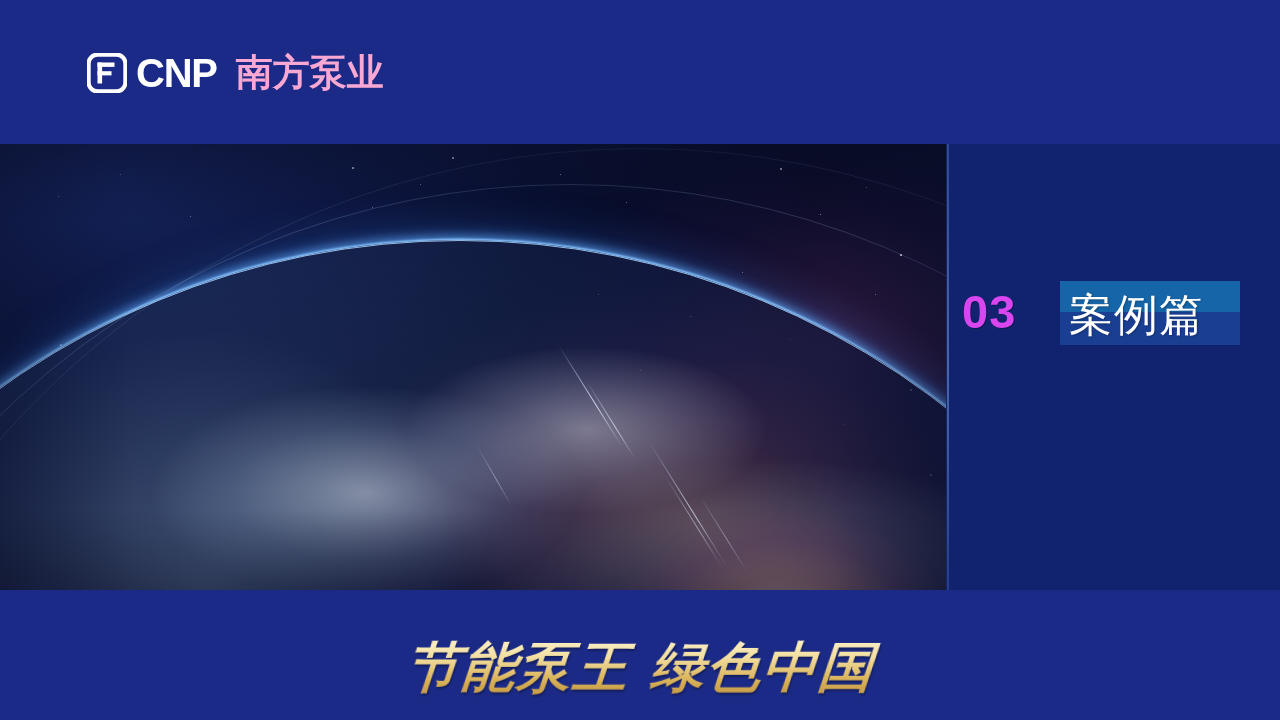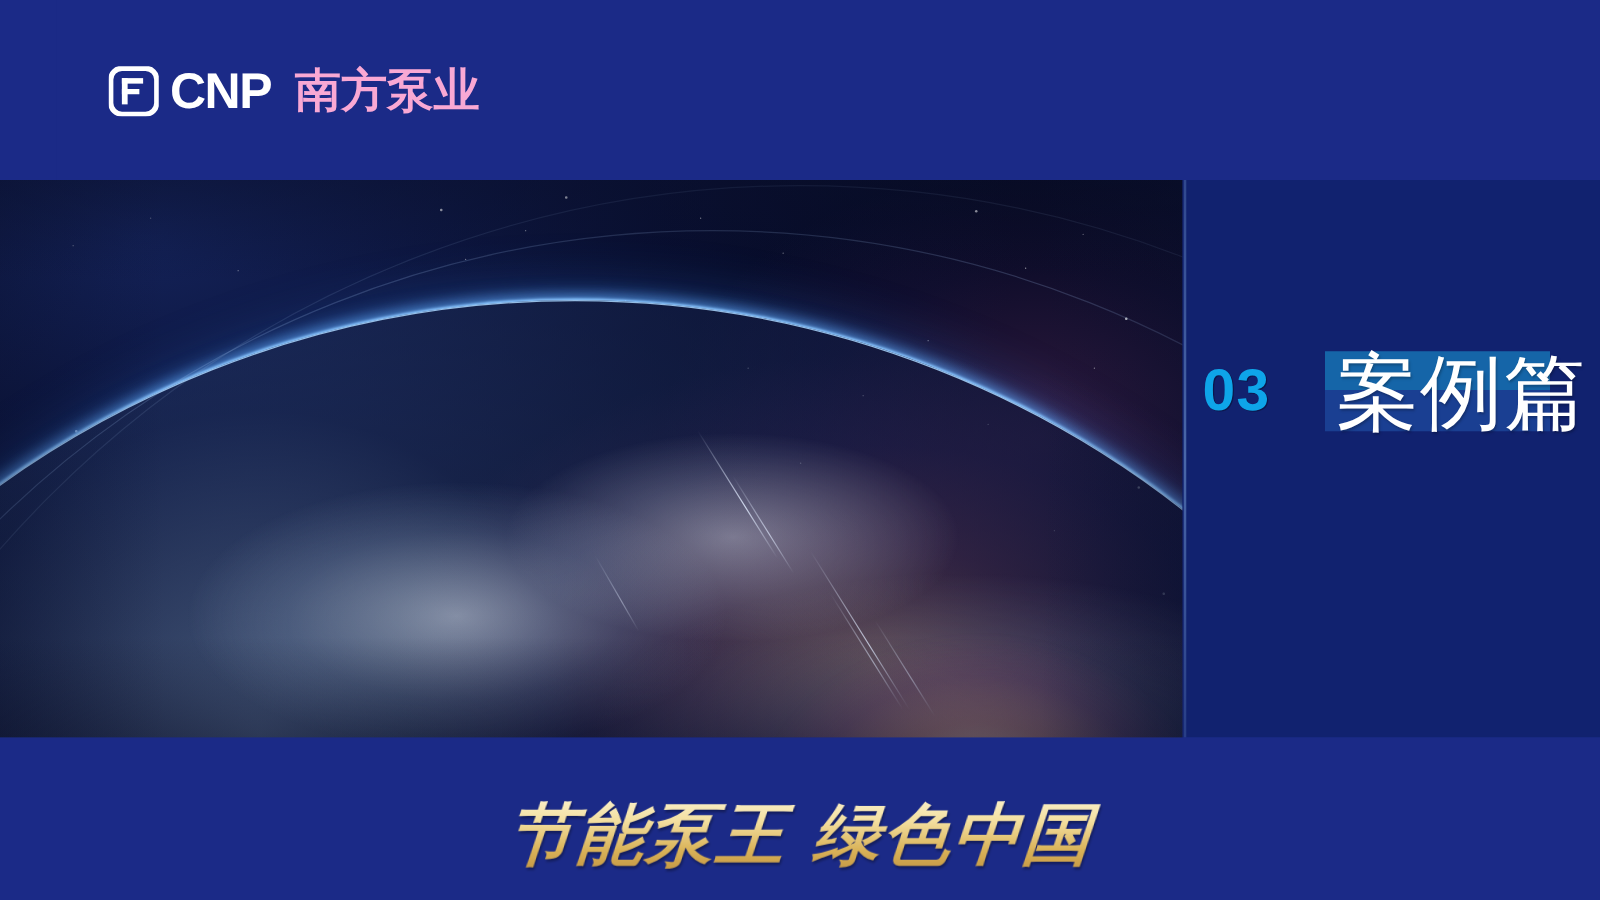"03" .chapter-num { color: #0ea5e9 -> #d946ef }
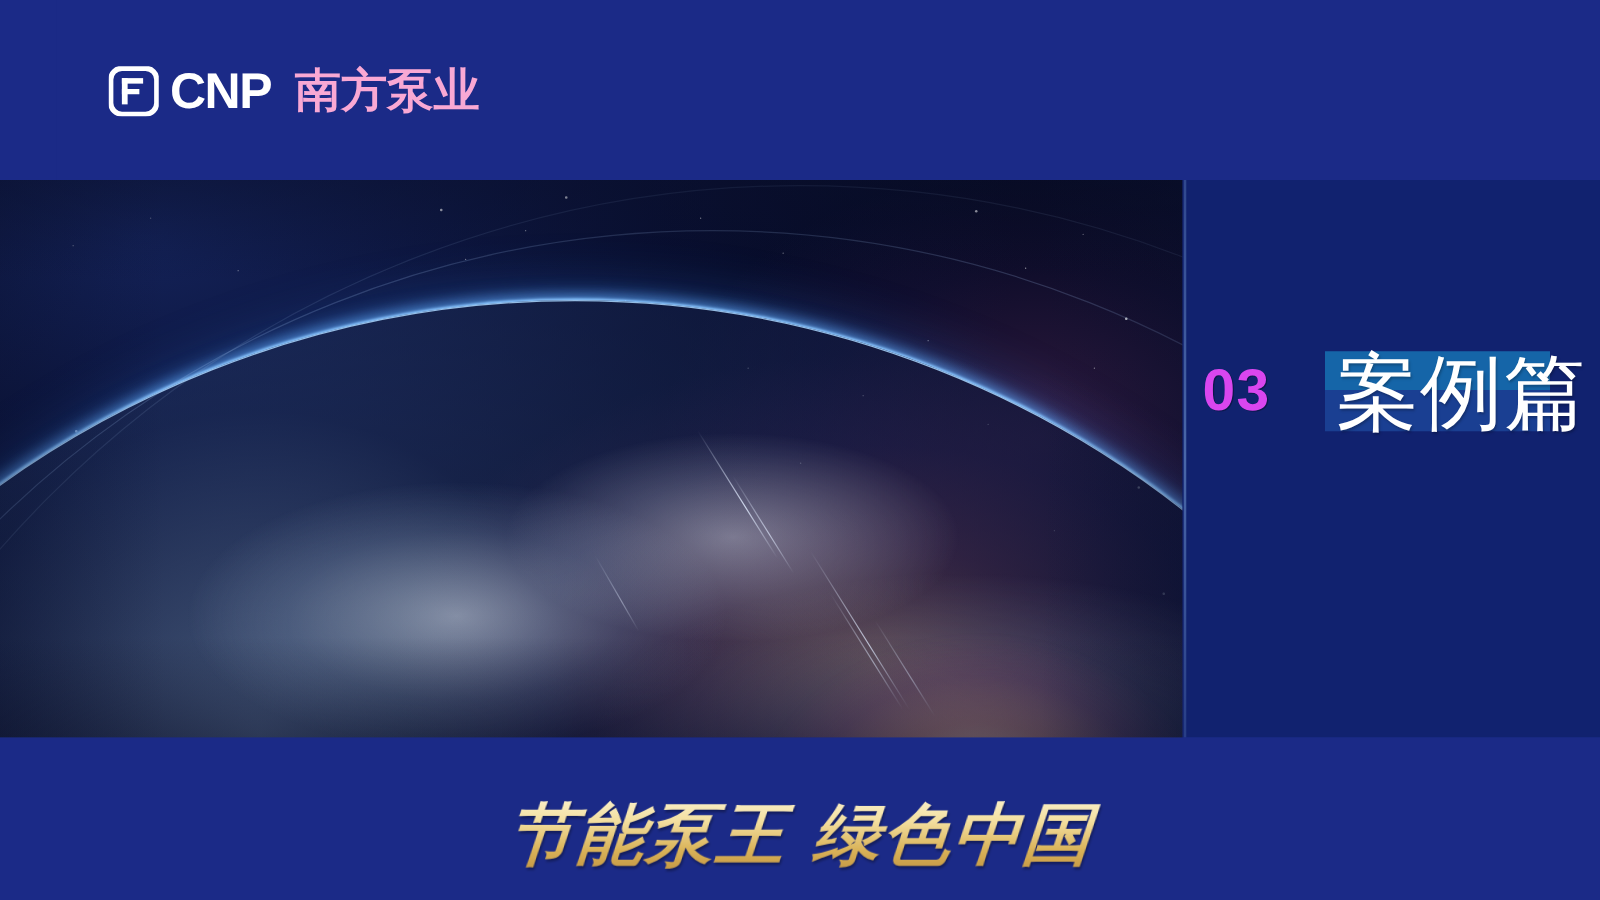"案例篇" .chapter-title { font-size: 66px -> 44px }
